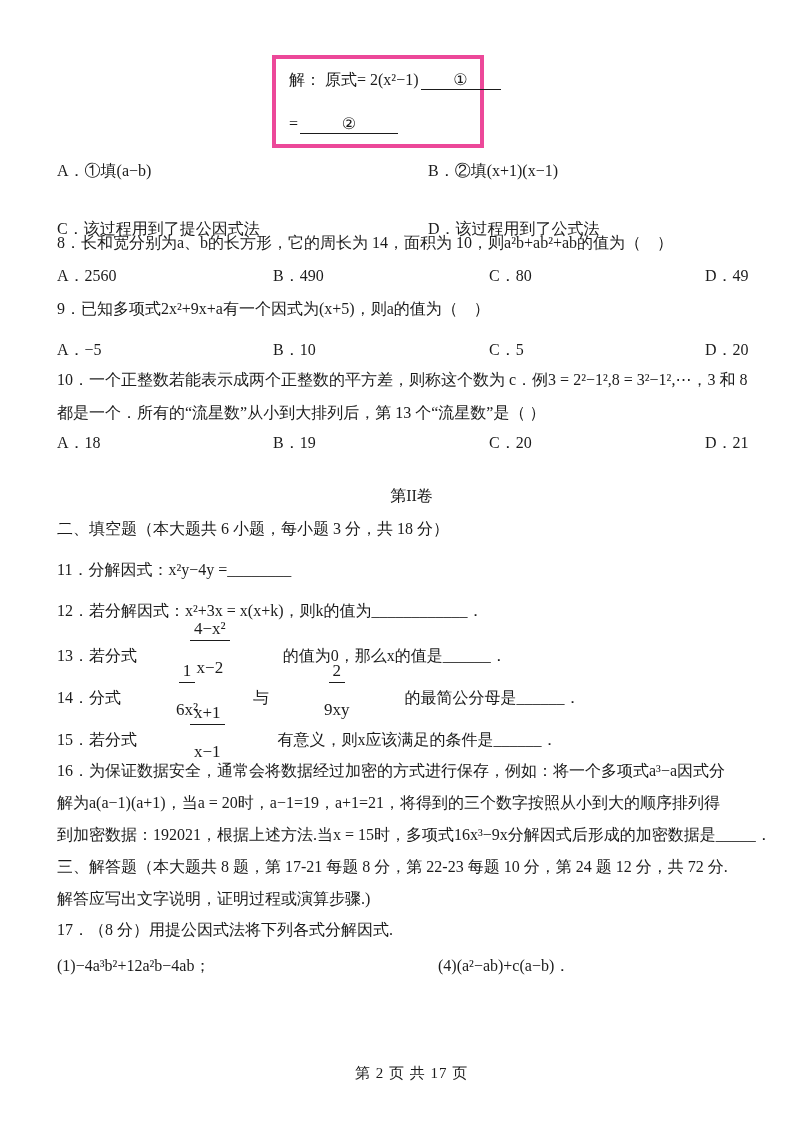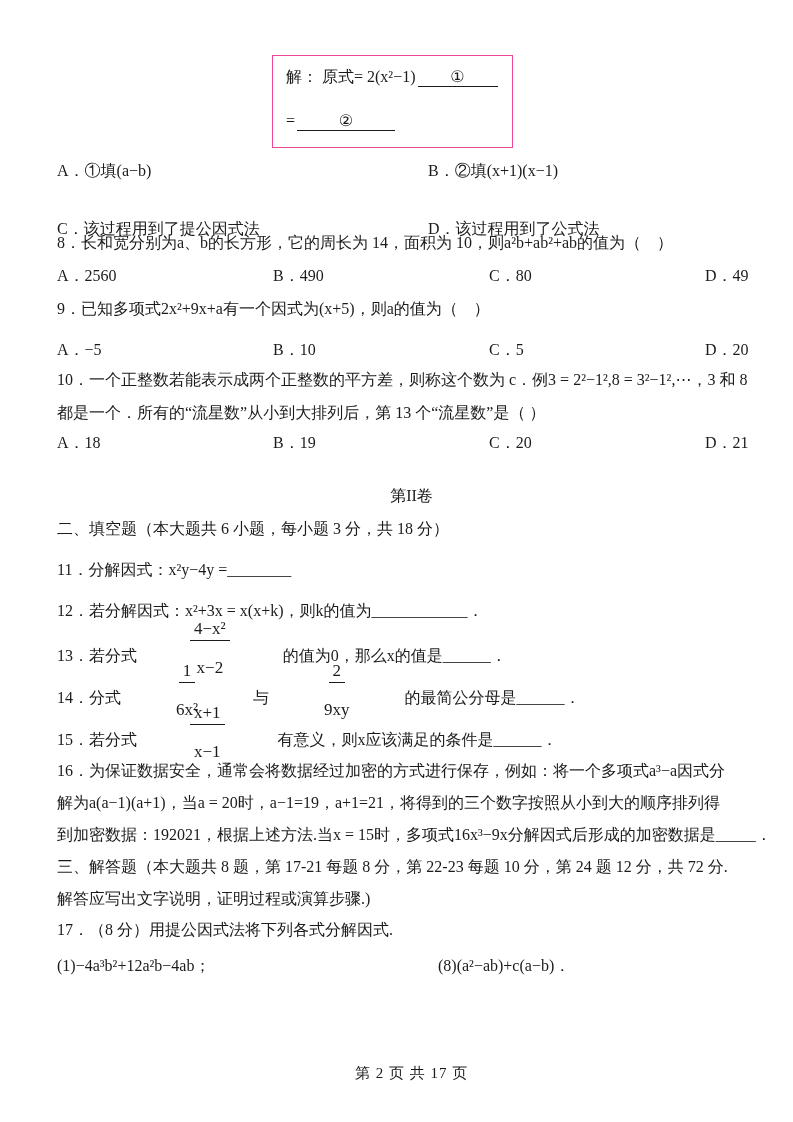"解： 原式= 2(x²−1) ①" .solution-box { border: 1px solid #ec4899 -> 4px solid #ec4899; width: 241px -> 212px }
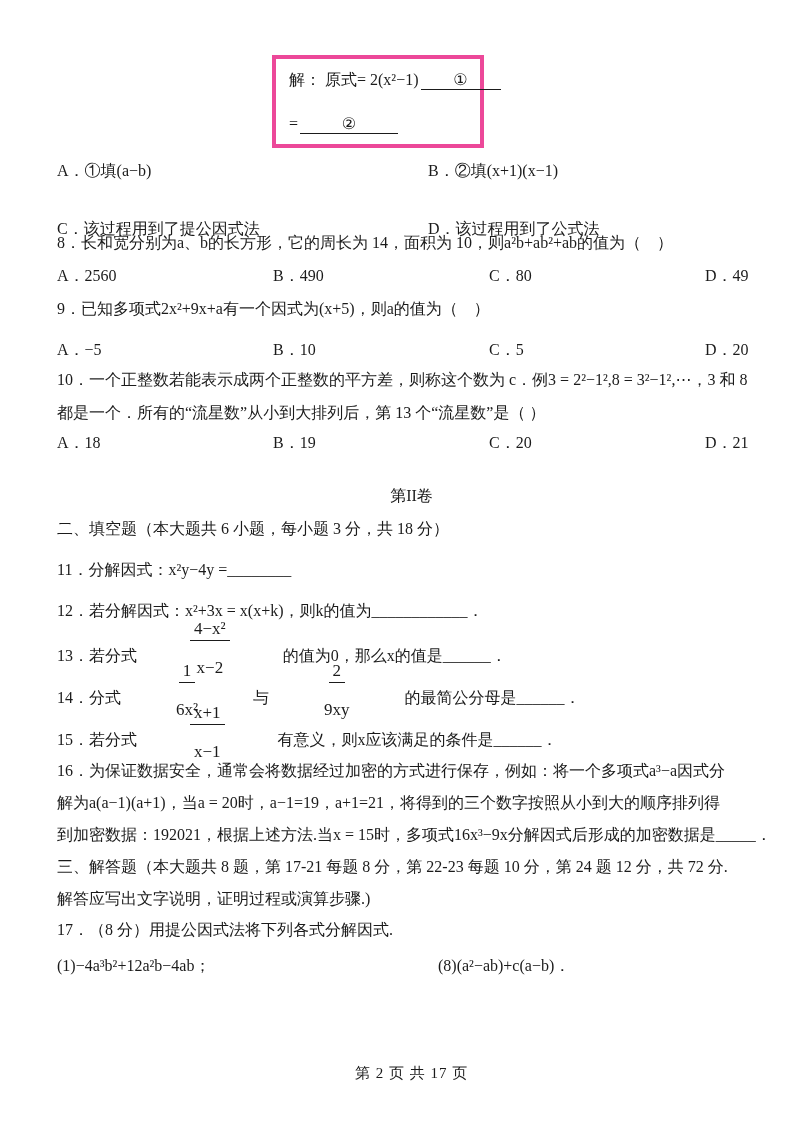"(8)(a²−ab)+c(a−b)．" span { text: 8 -> 4 }
